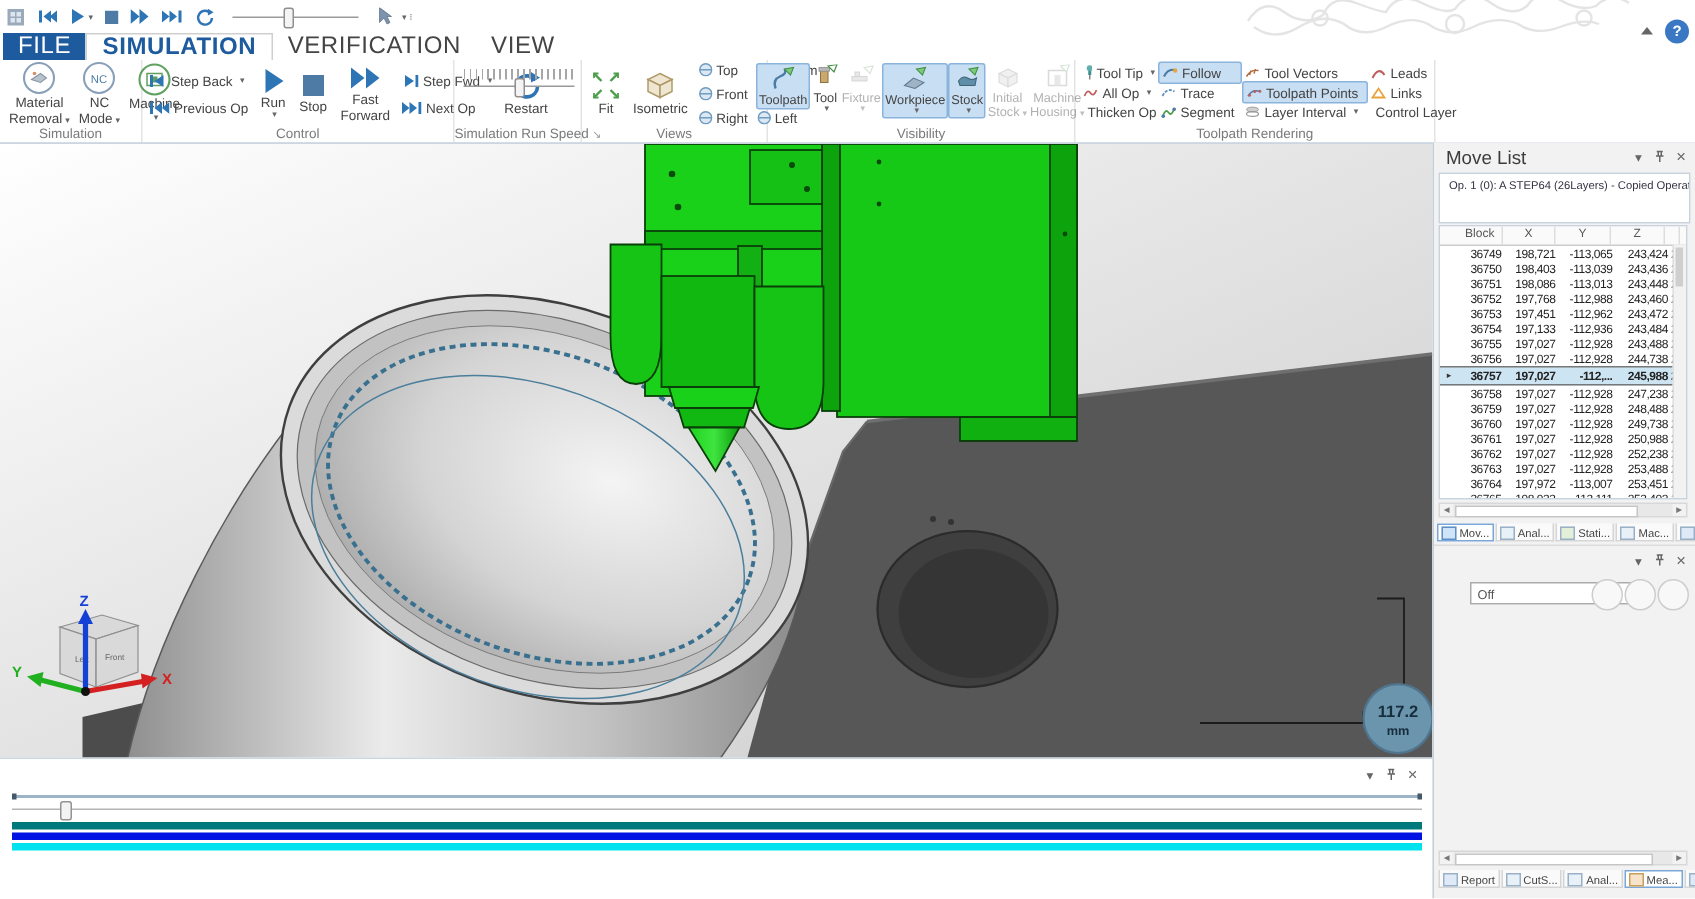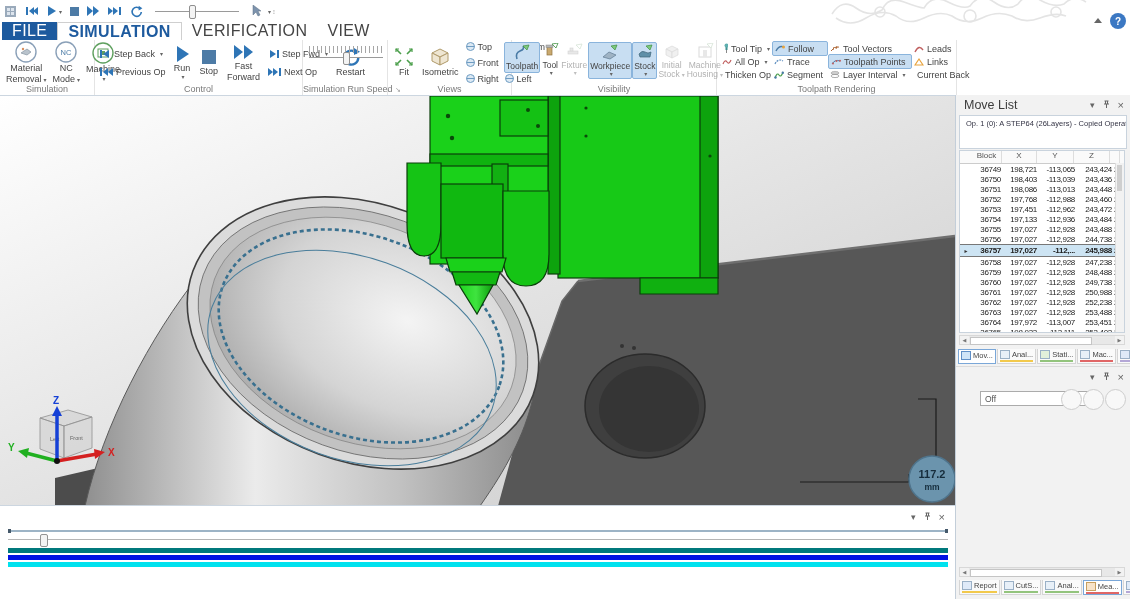"Current Back" span { text: Current Back -> Control Layer }
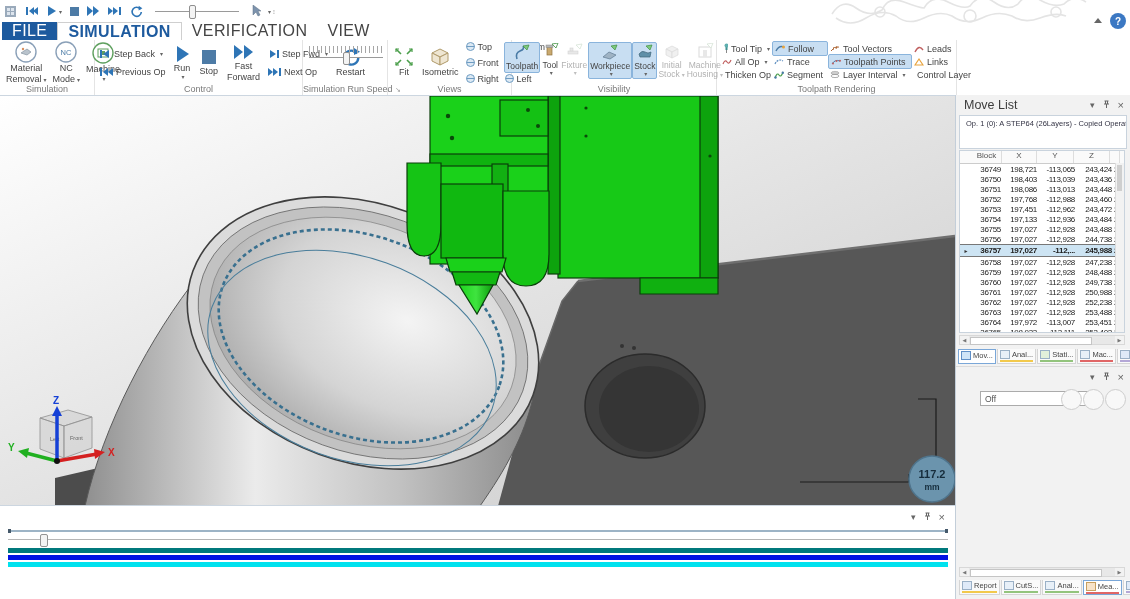"Mov..." .stab { flex-direction: column -> row }
